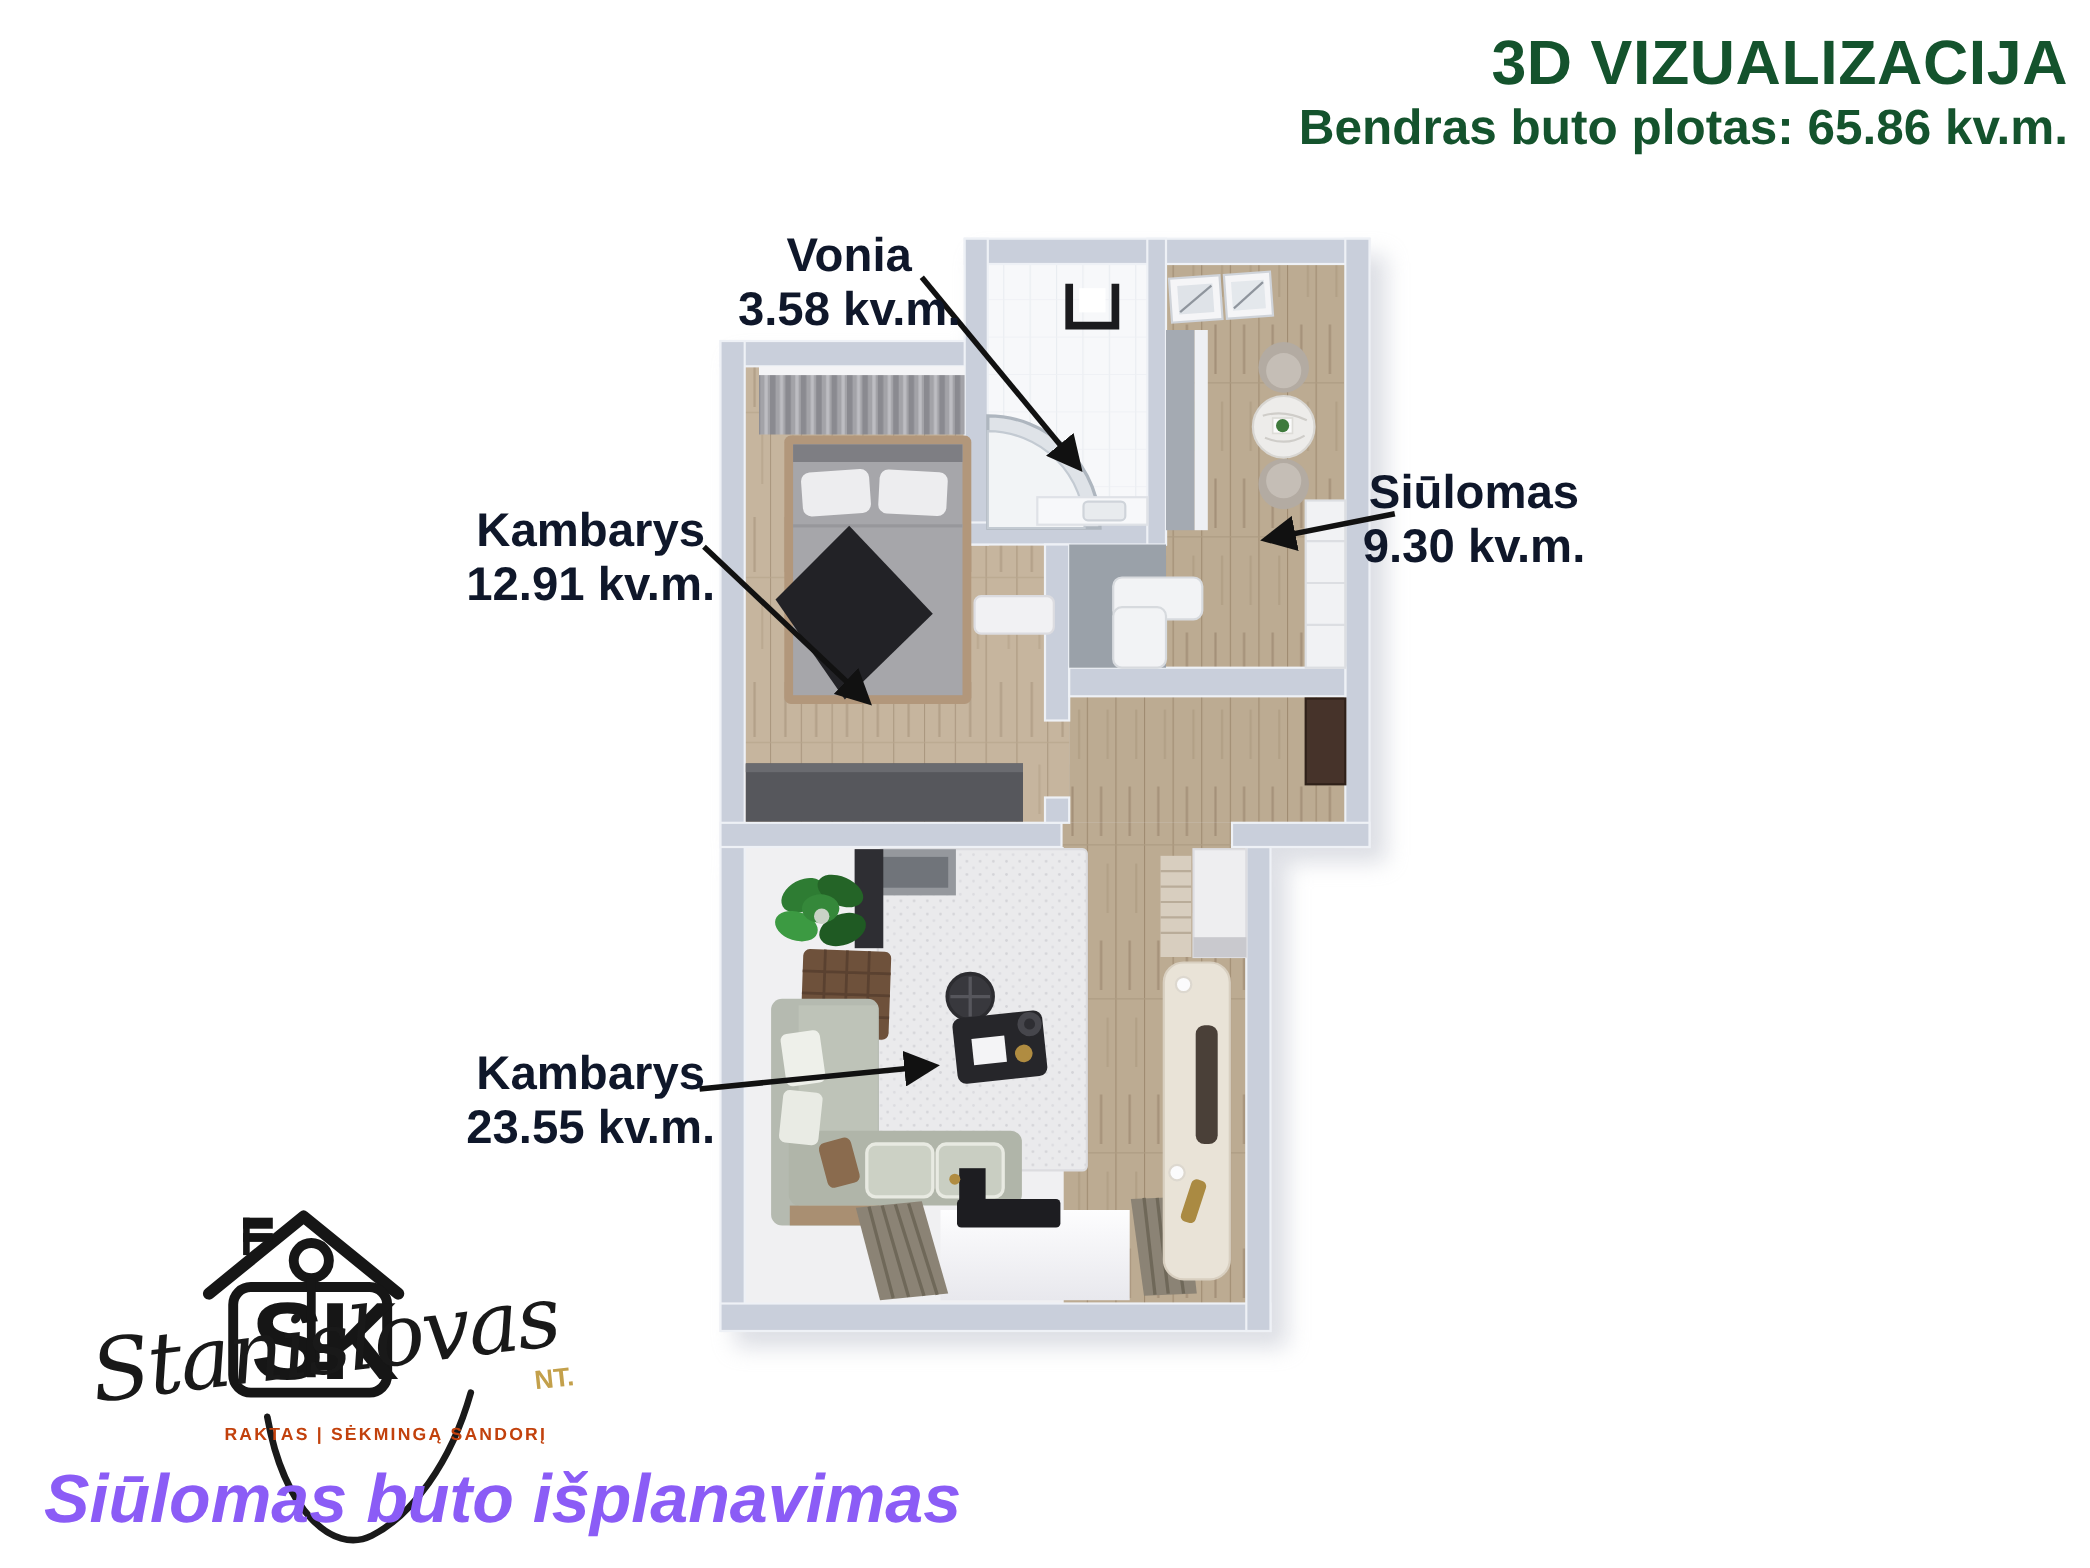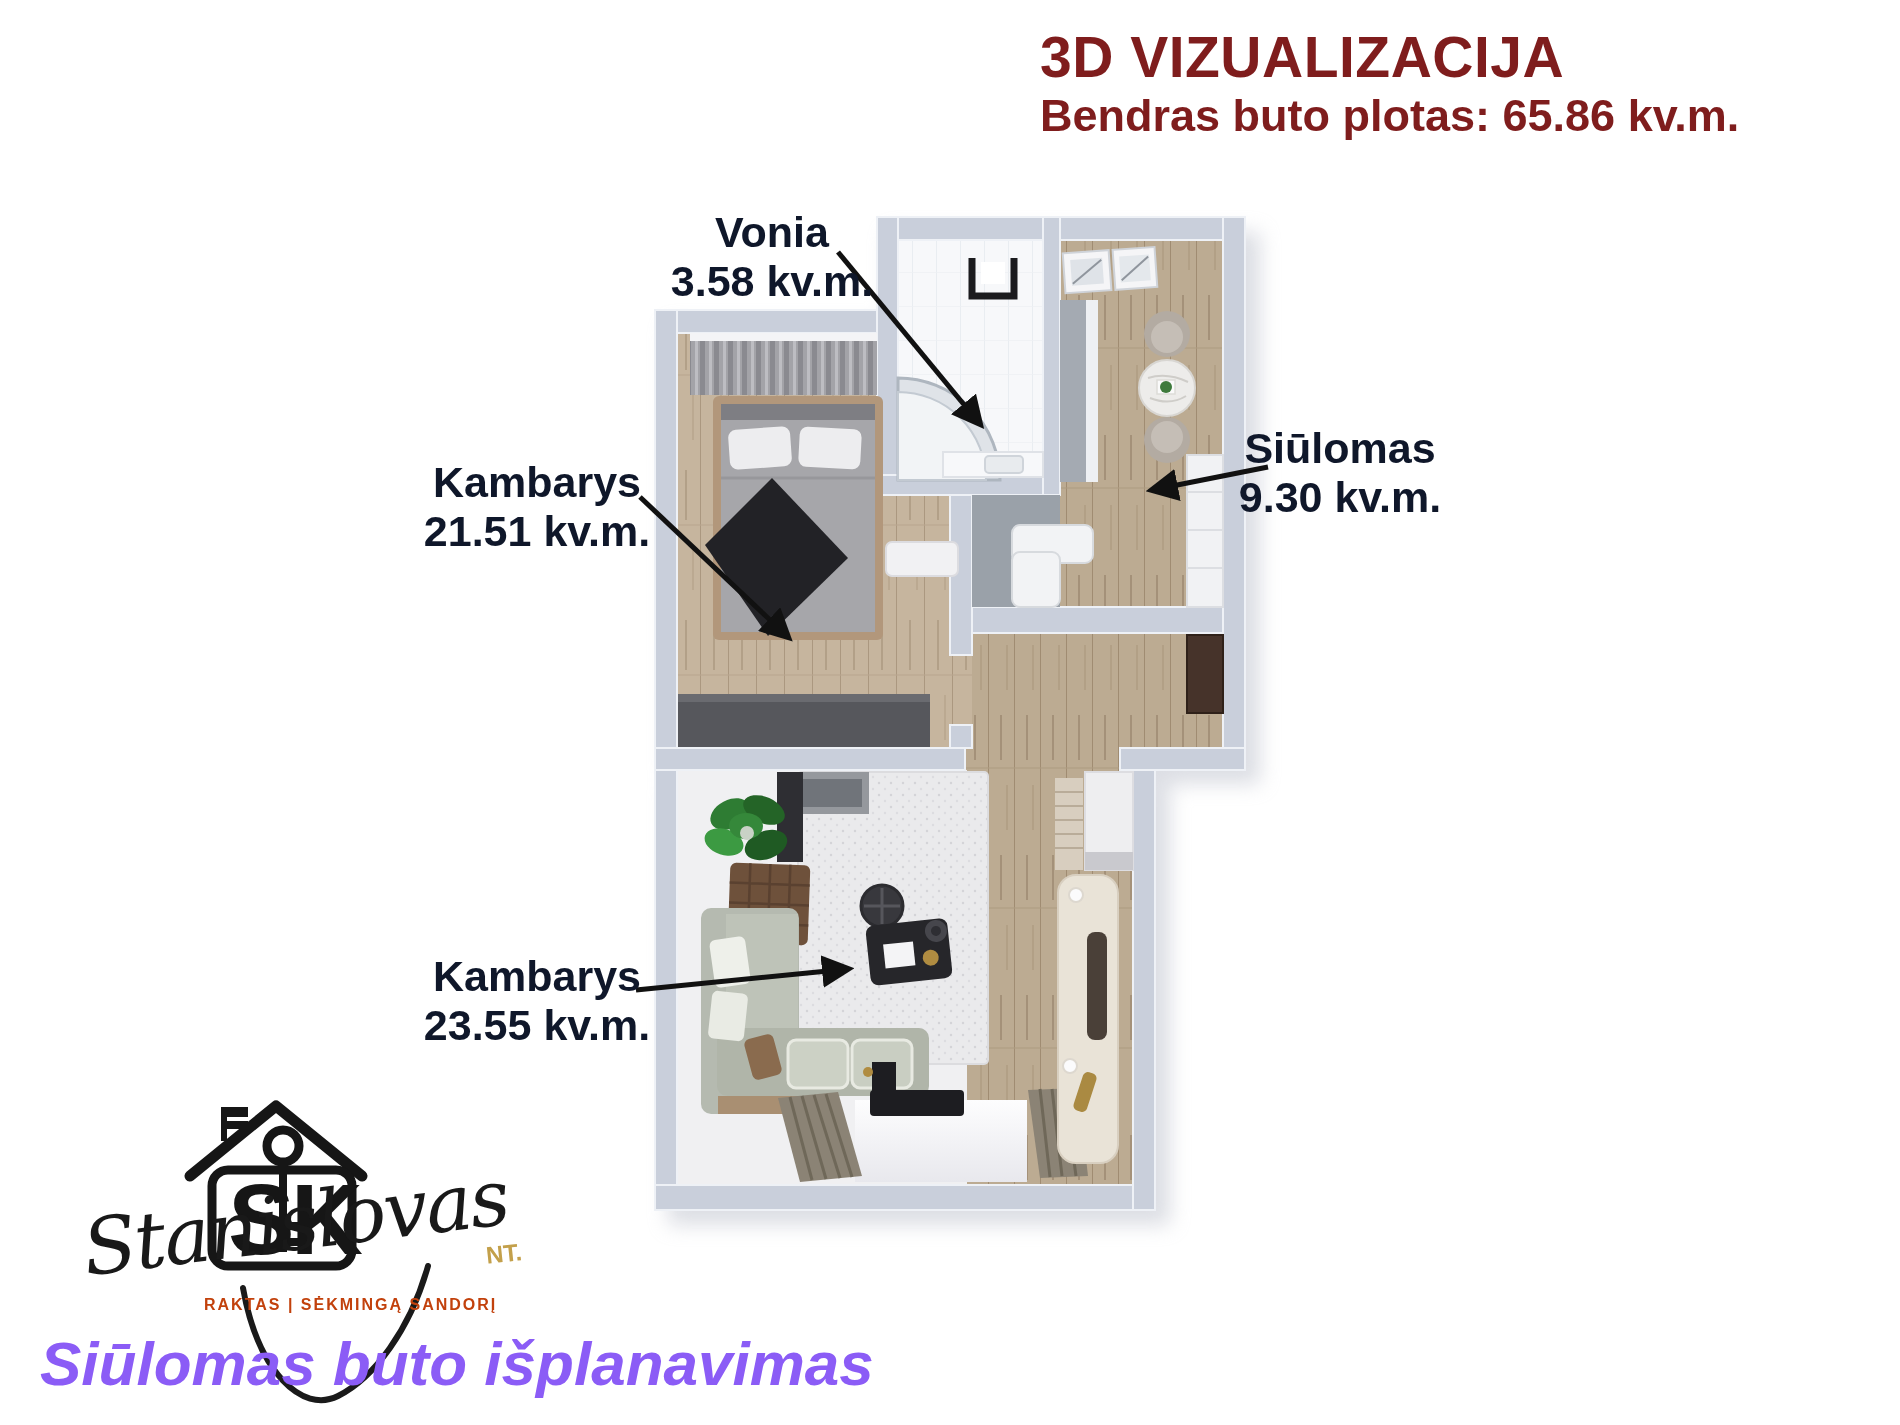"3D VIZUALIZACIJA" .hdr { color: #7f1d1d -> #14532d; text-align: left -> right }
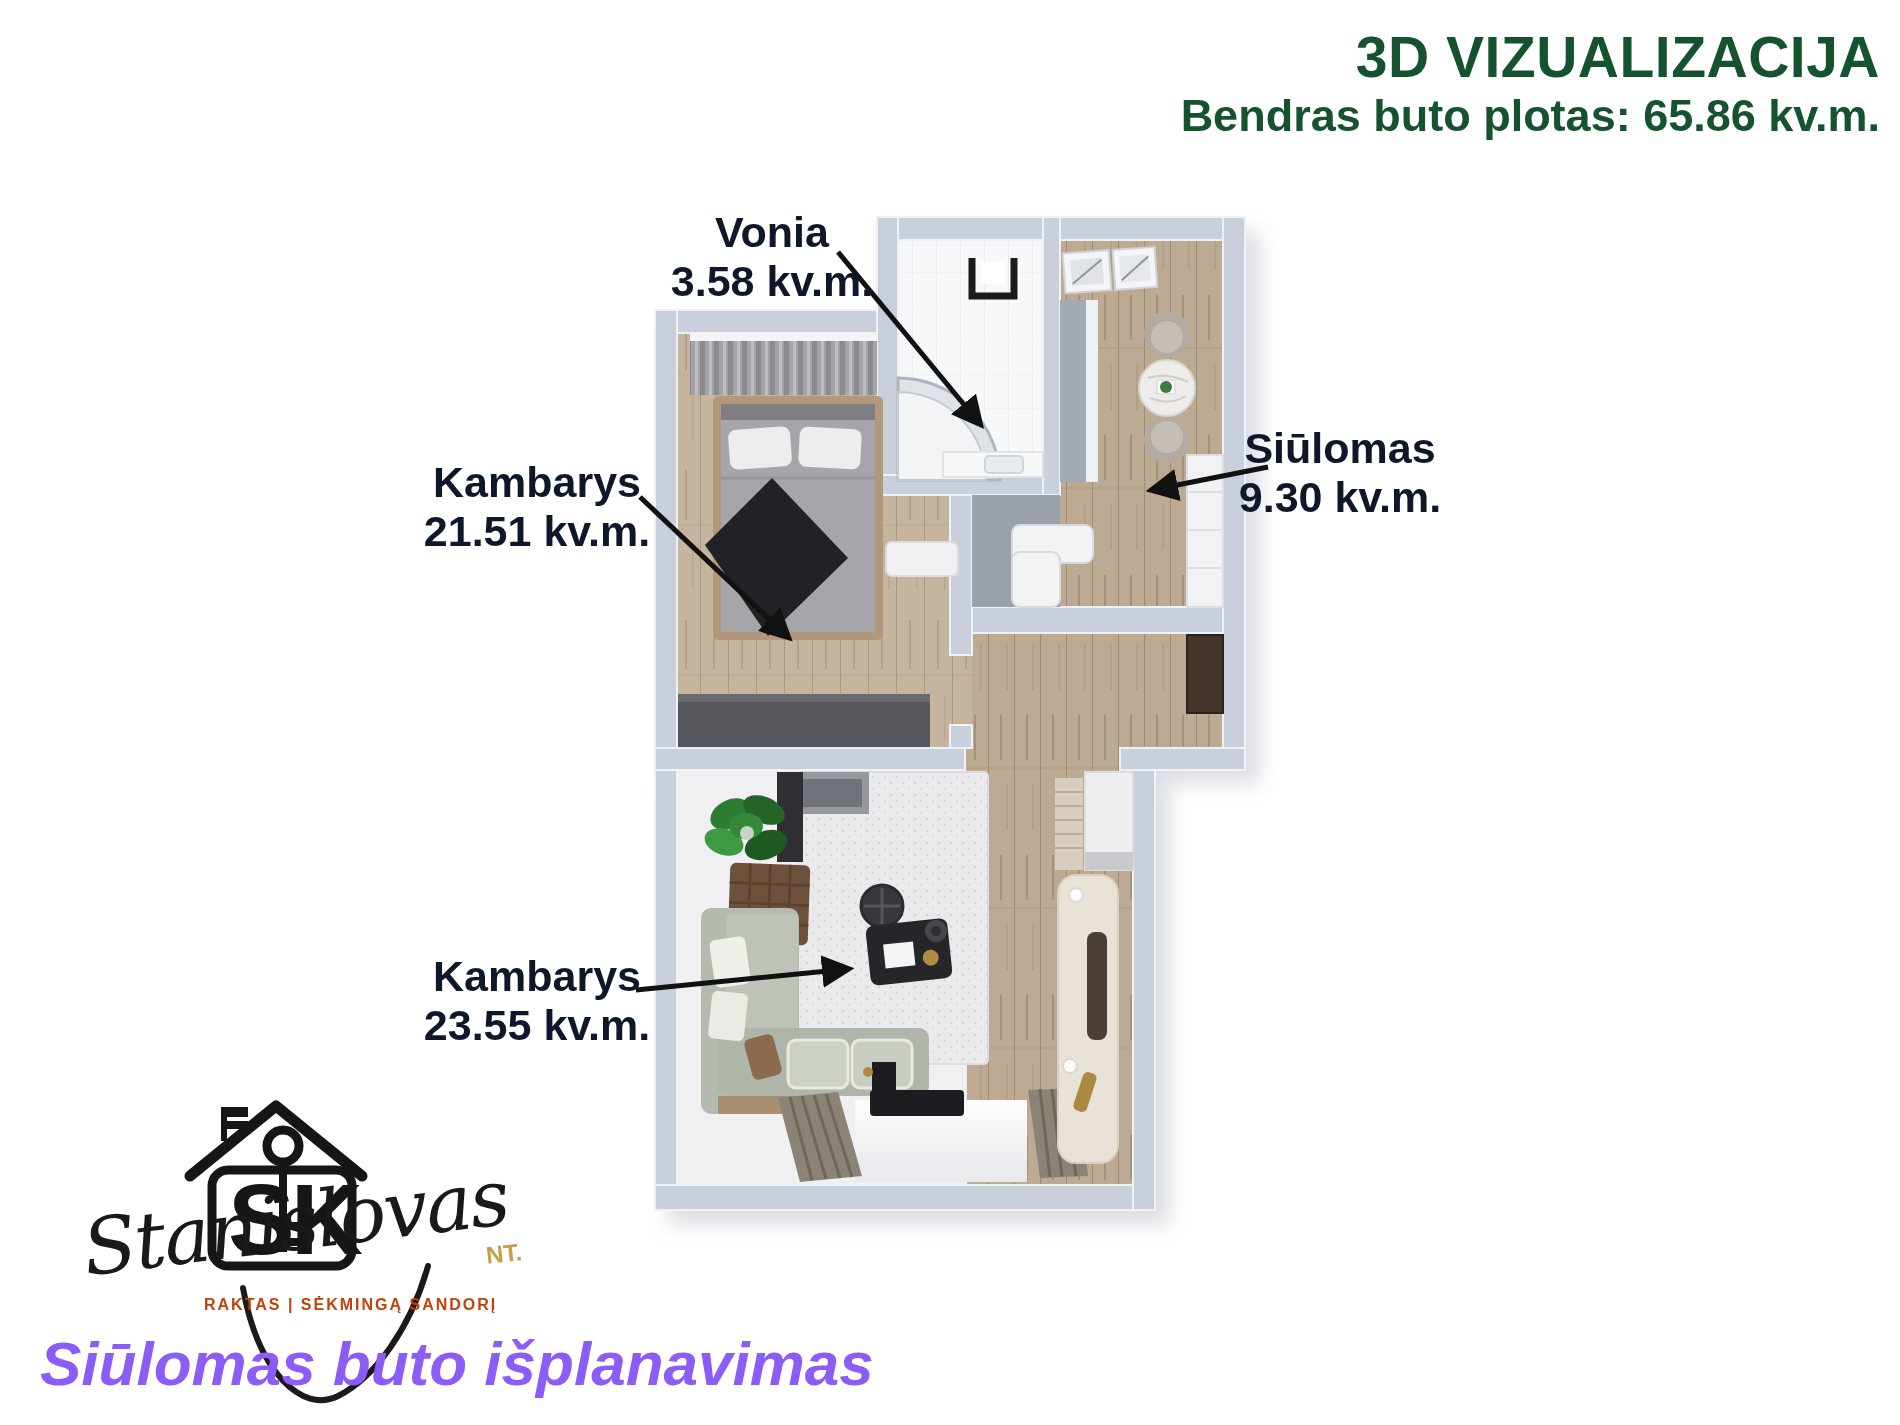"21.51 kv.m." span.ar { text: 21.51 -> 12.91 }
